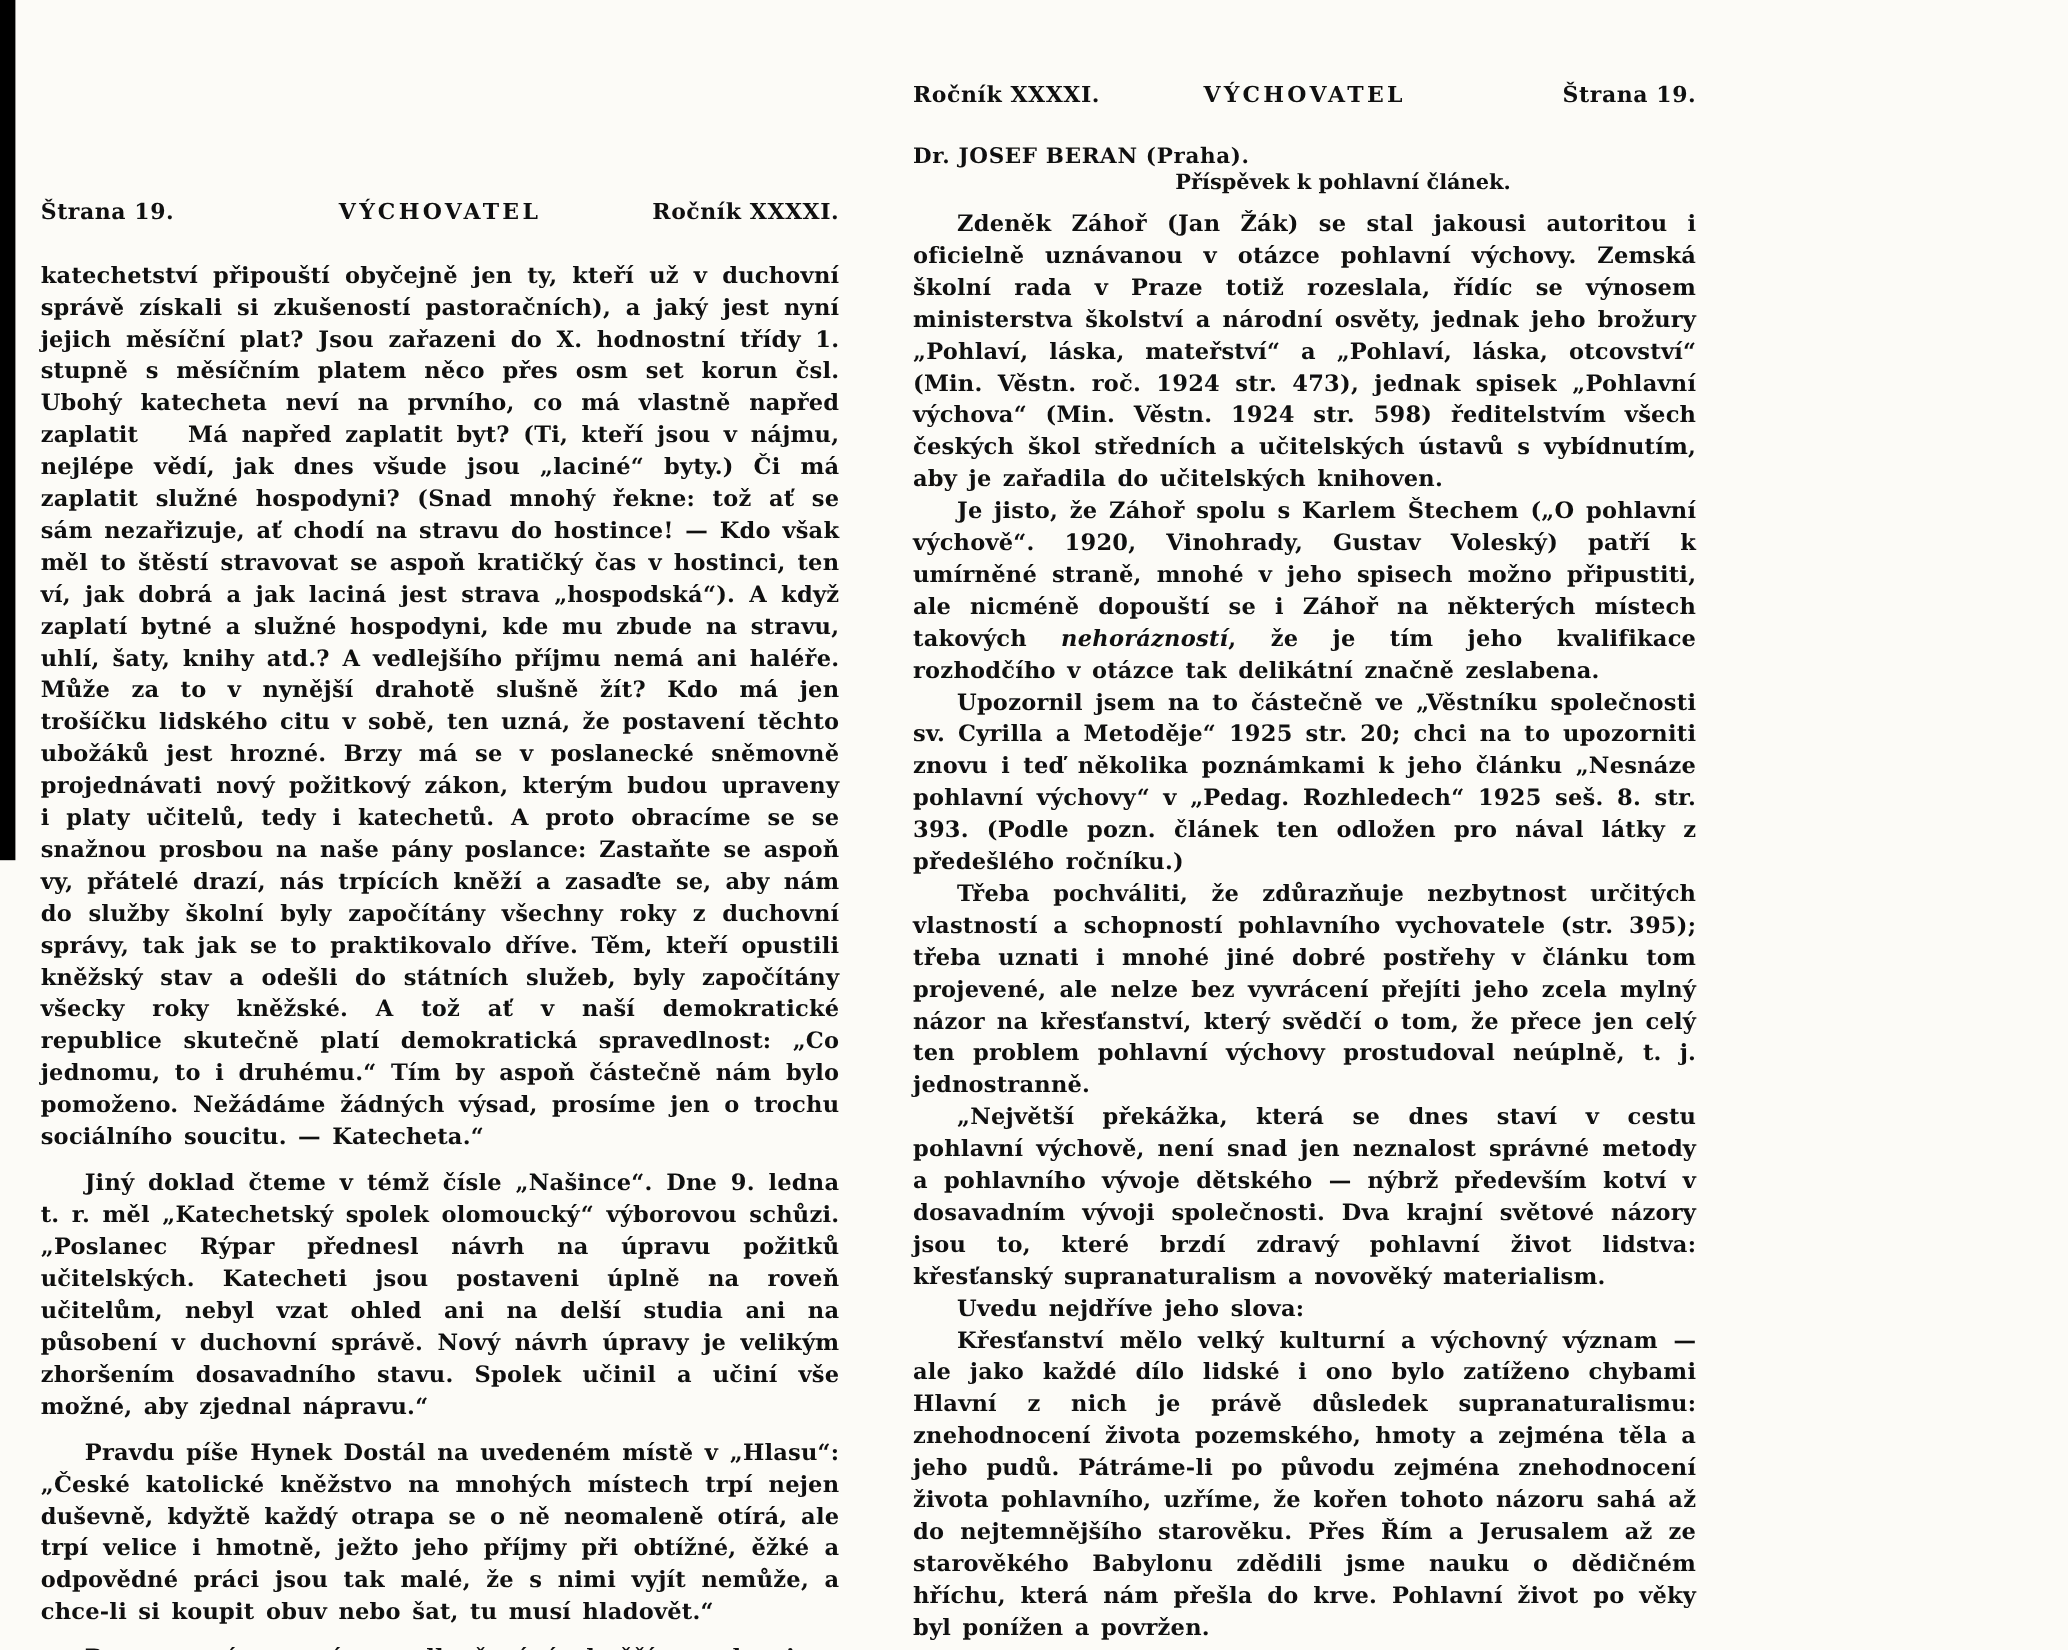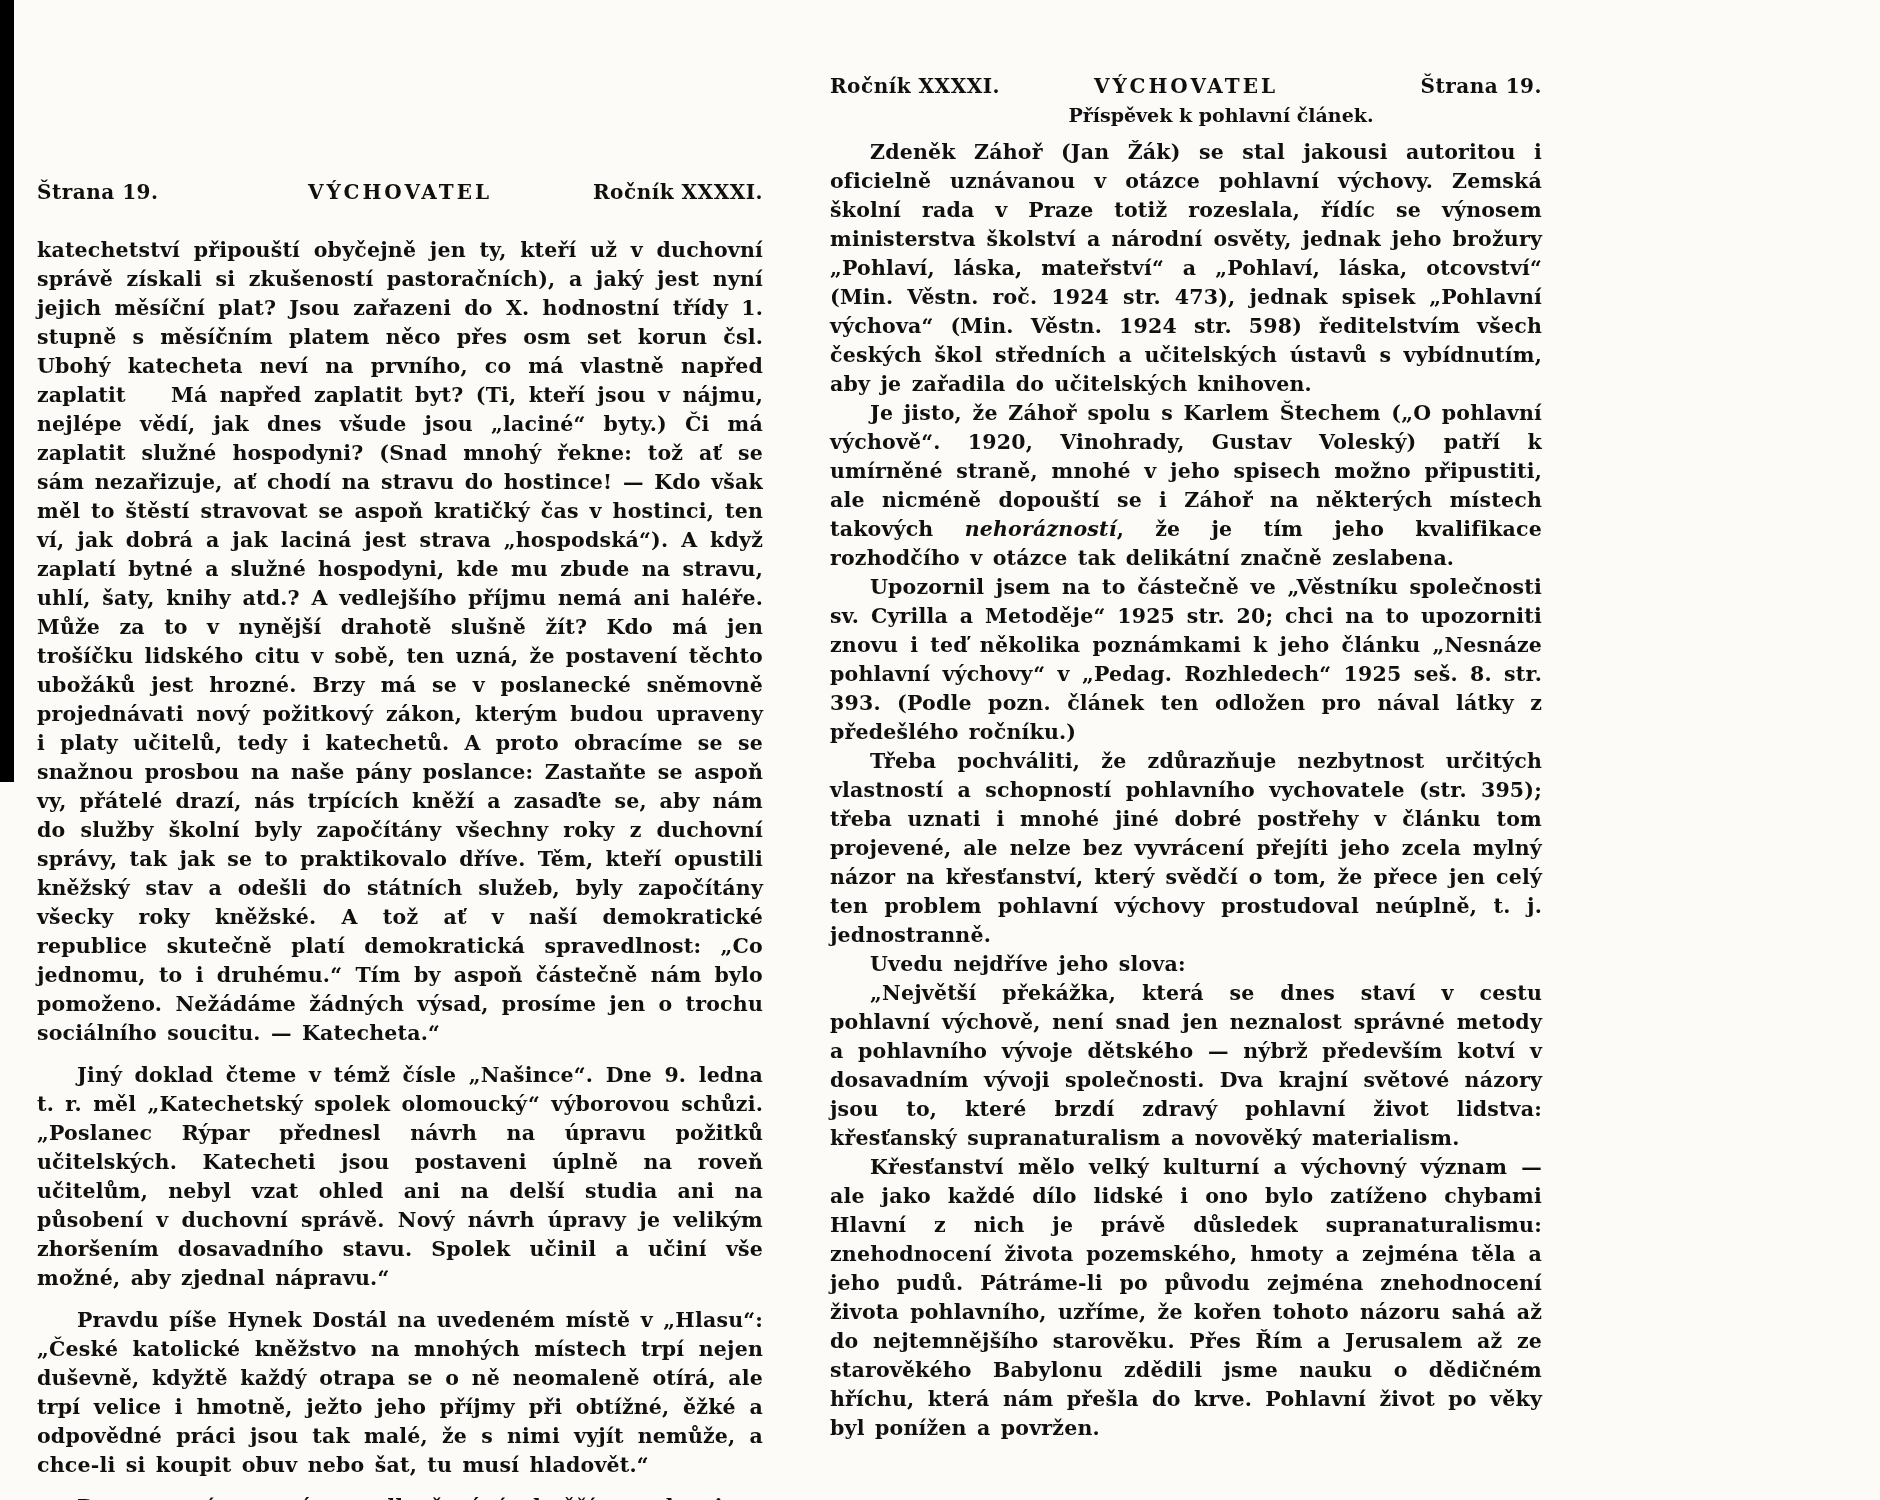"Dr. JOSEF BERAN (Praha)." div.byline { html: none -> <div>Dr. JOSEF BERAN (Praha).</div> }
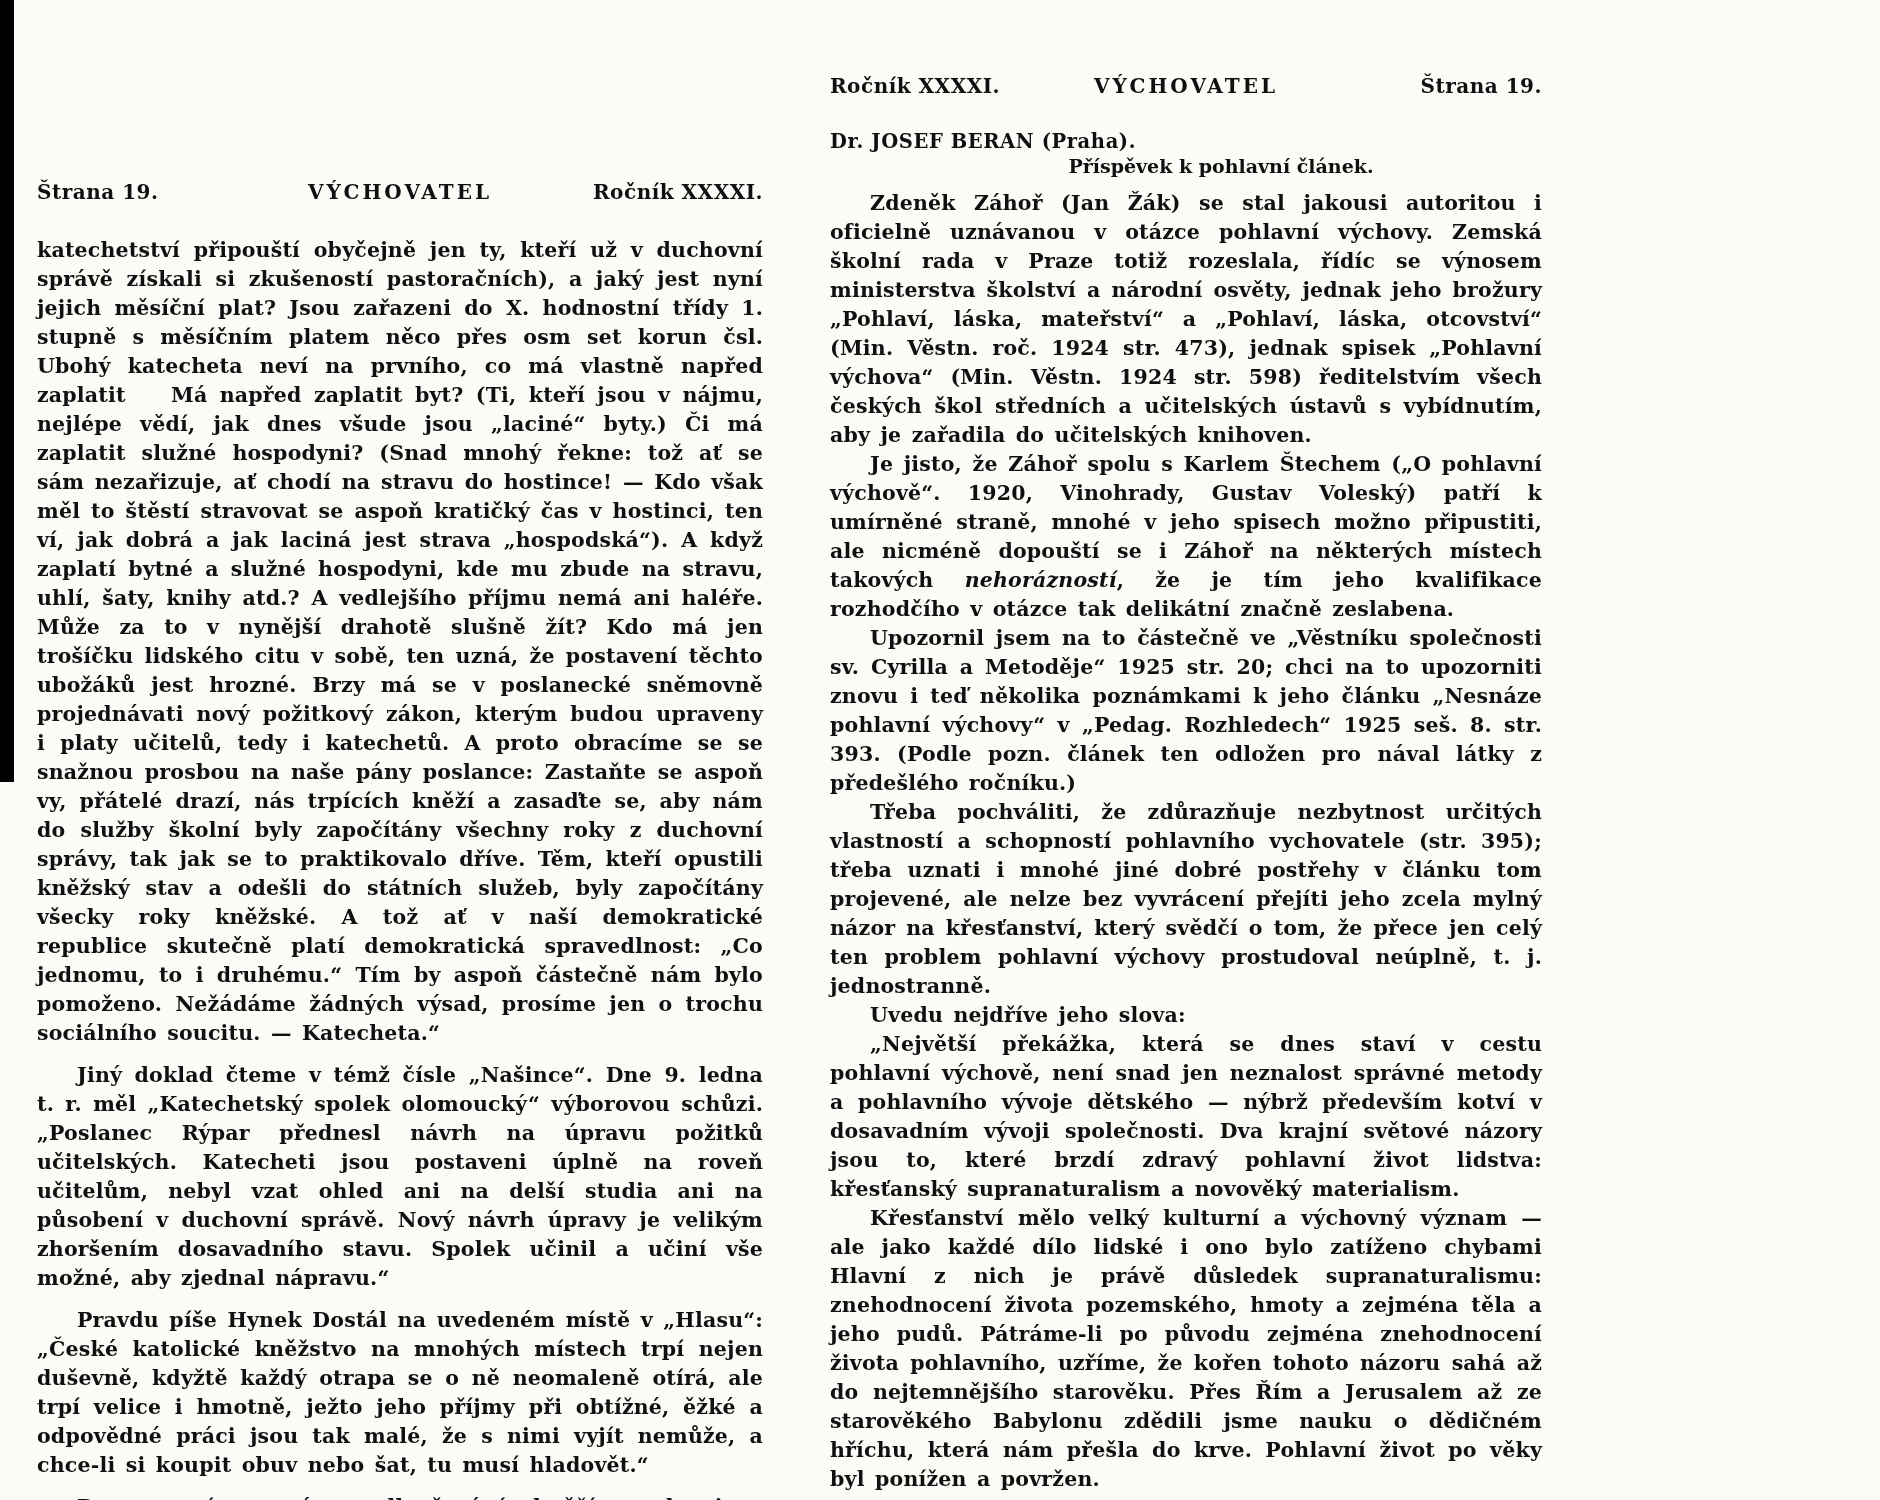"Uvedu nejdříve jeho slova:" p.para { order: before "„Největší překážka, která se dnes" -> after "„Největší překážka, která se dnes" }
